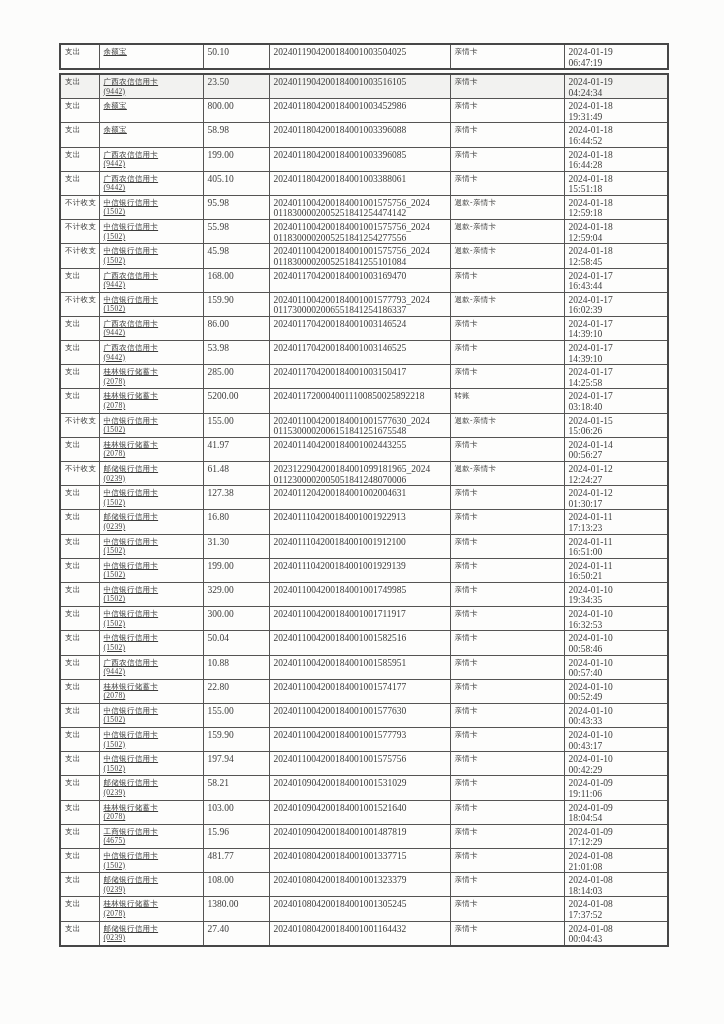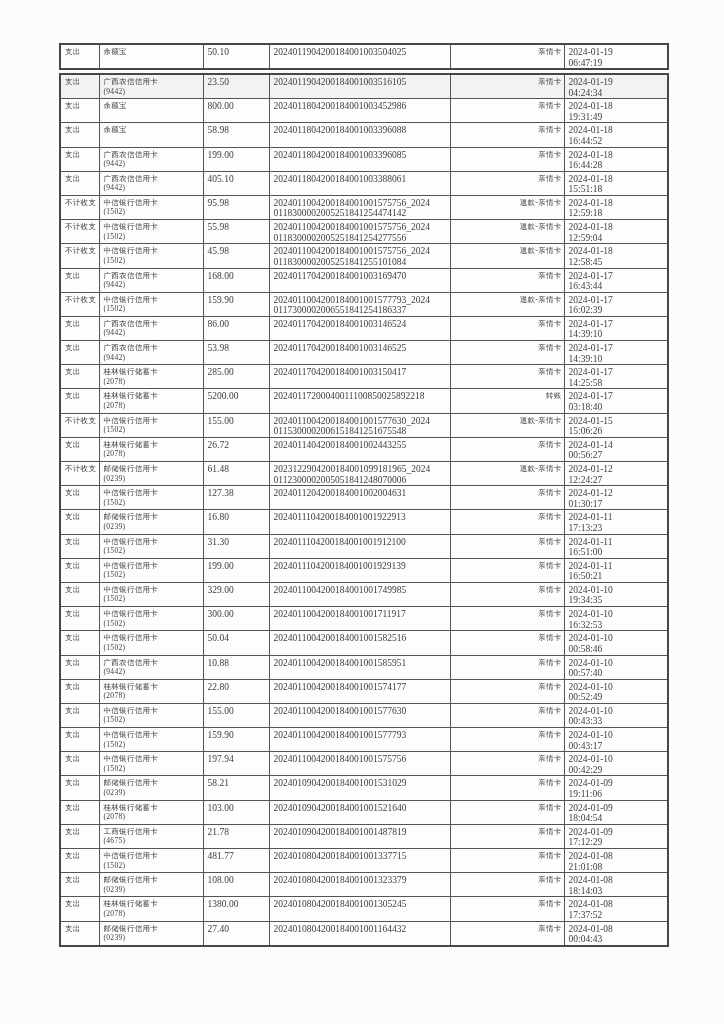"余额宝" .c-acct { text-decoration: none -> underline }
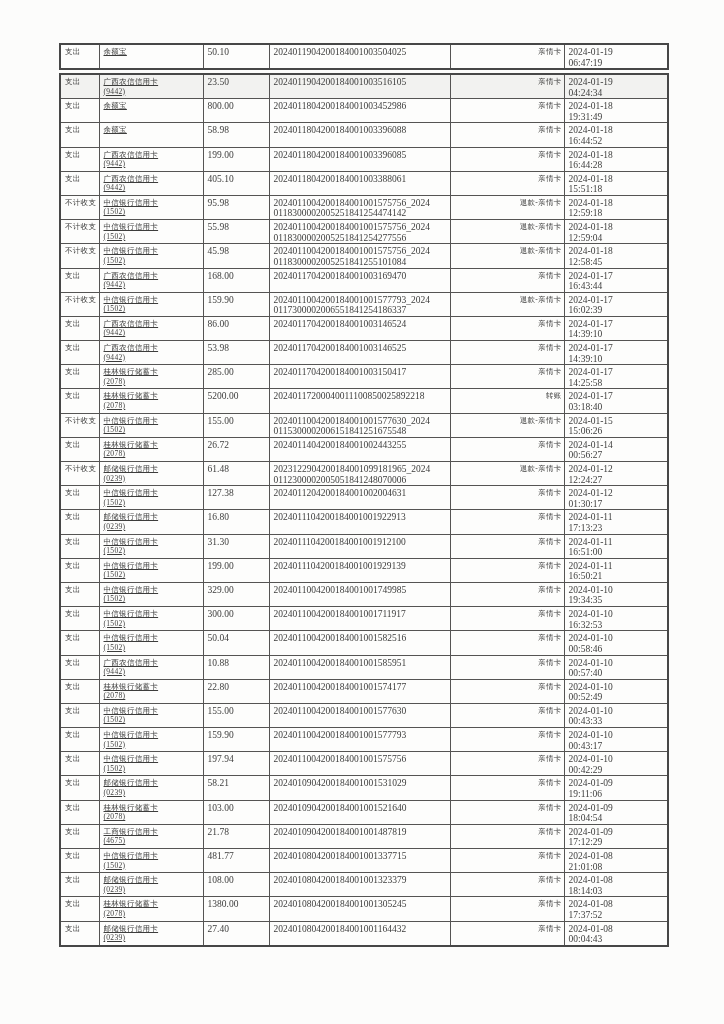"亲情卡" .c-type { text-align: right -> none }
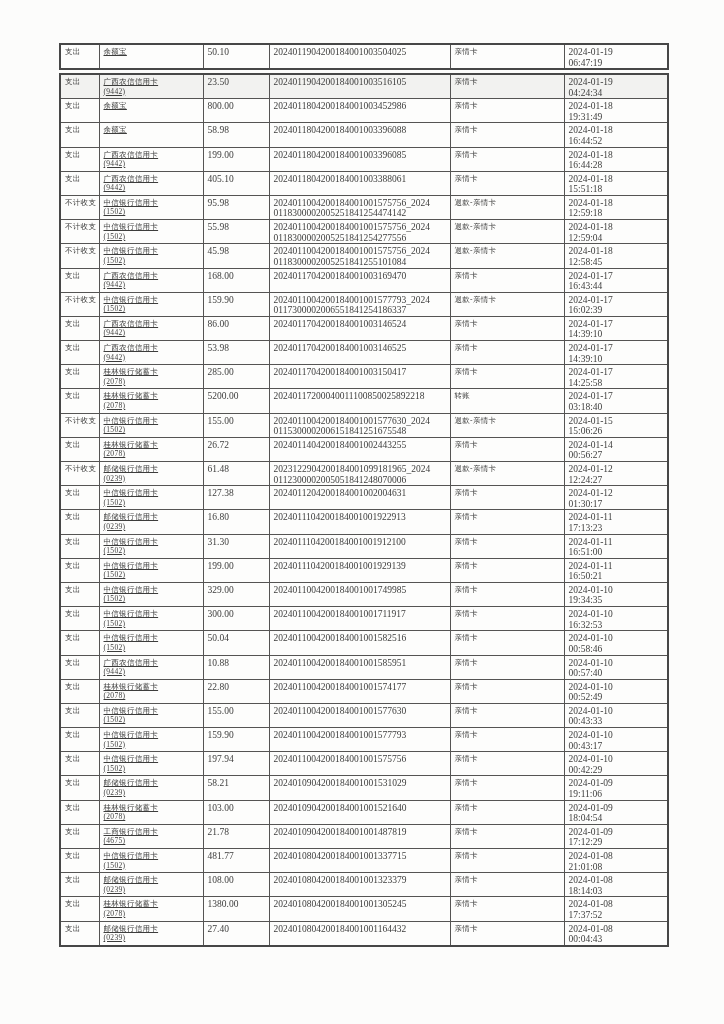"26.72" div { text: 26.72 -> 41.97 }
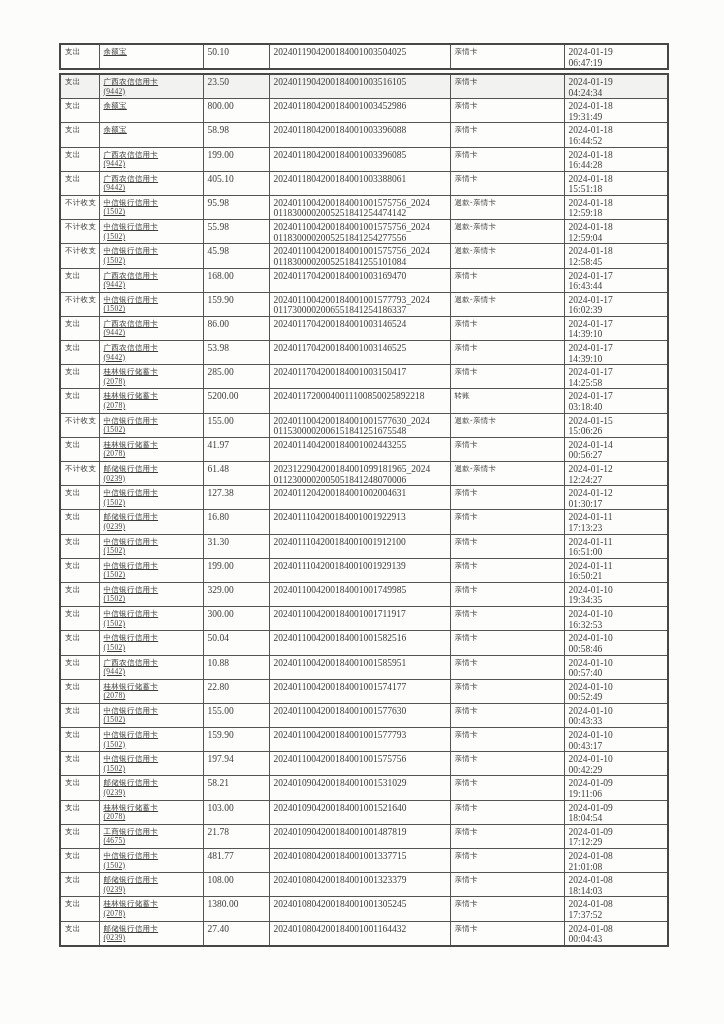"21.78" div { text: 21.78 -> 15.96 }
